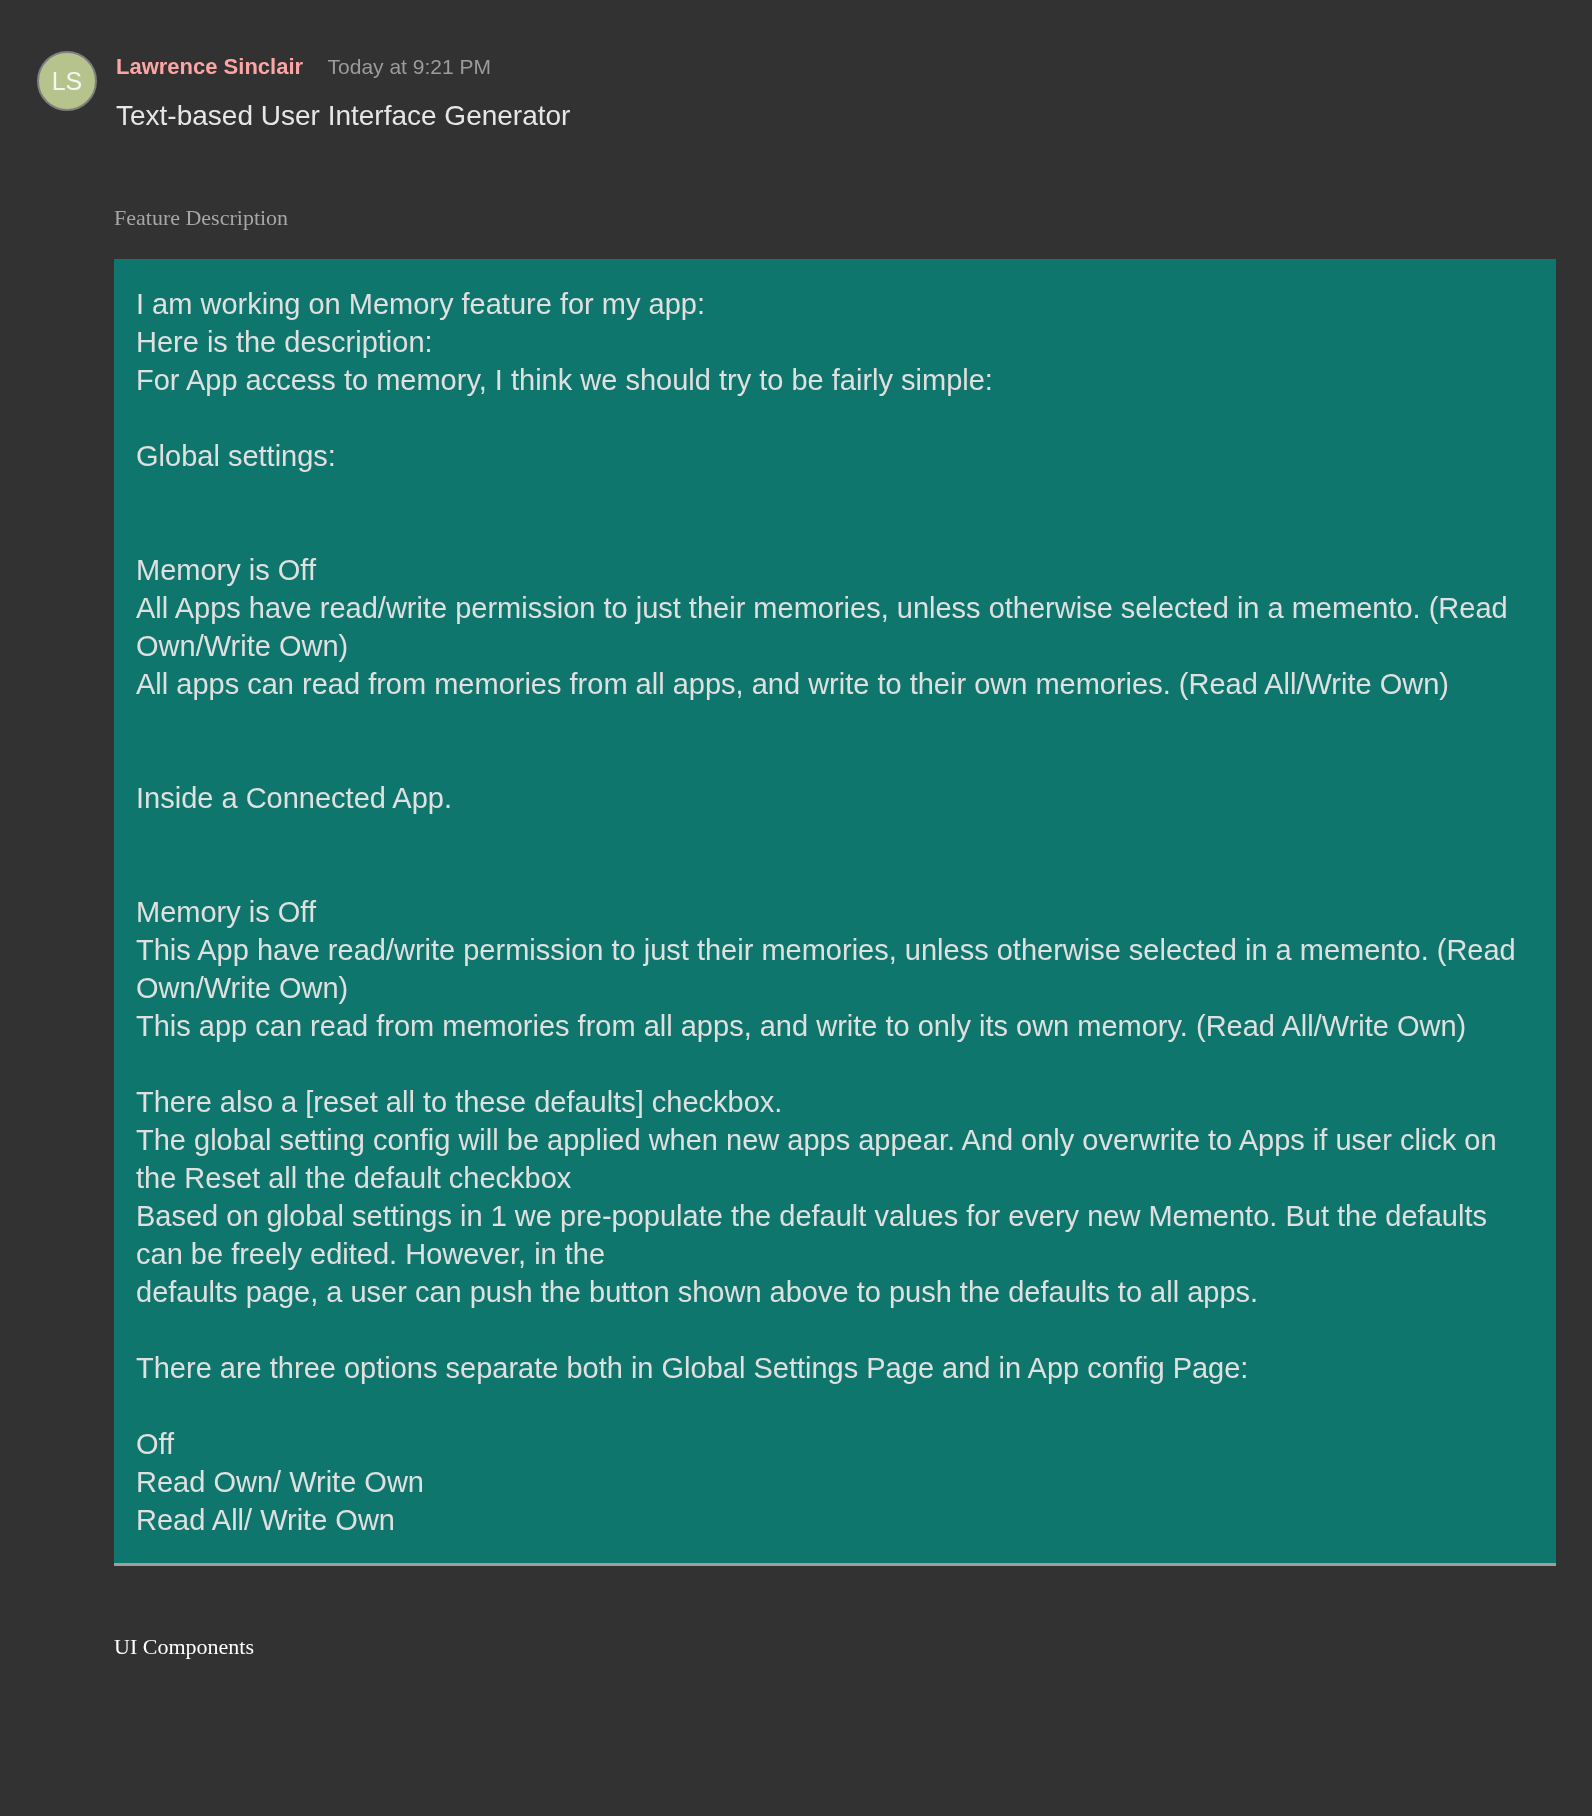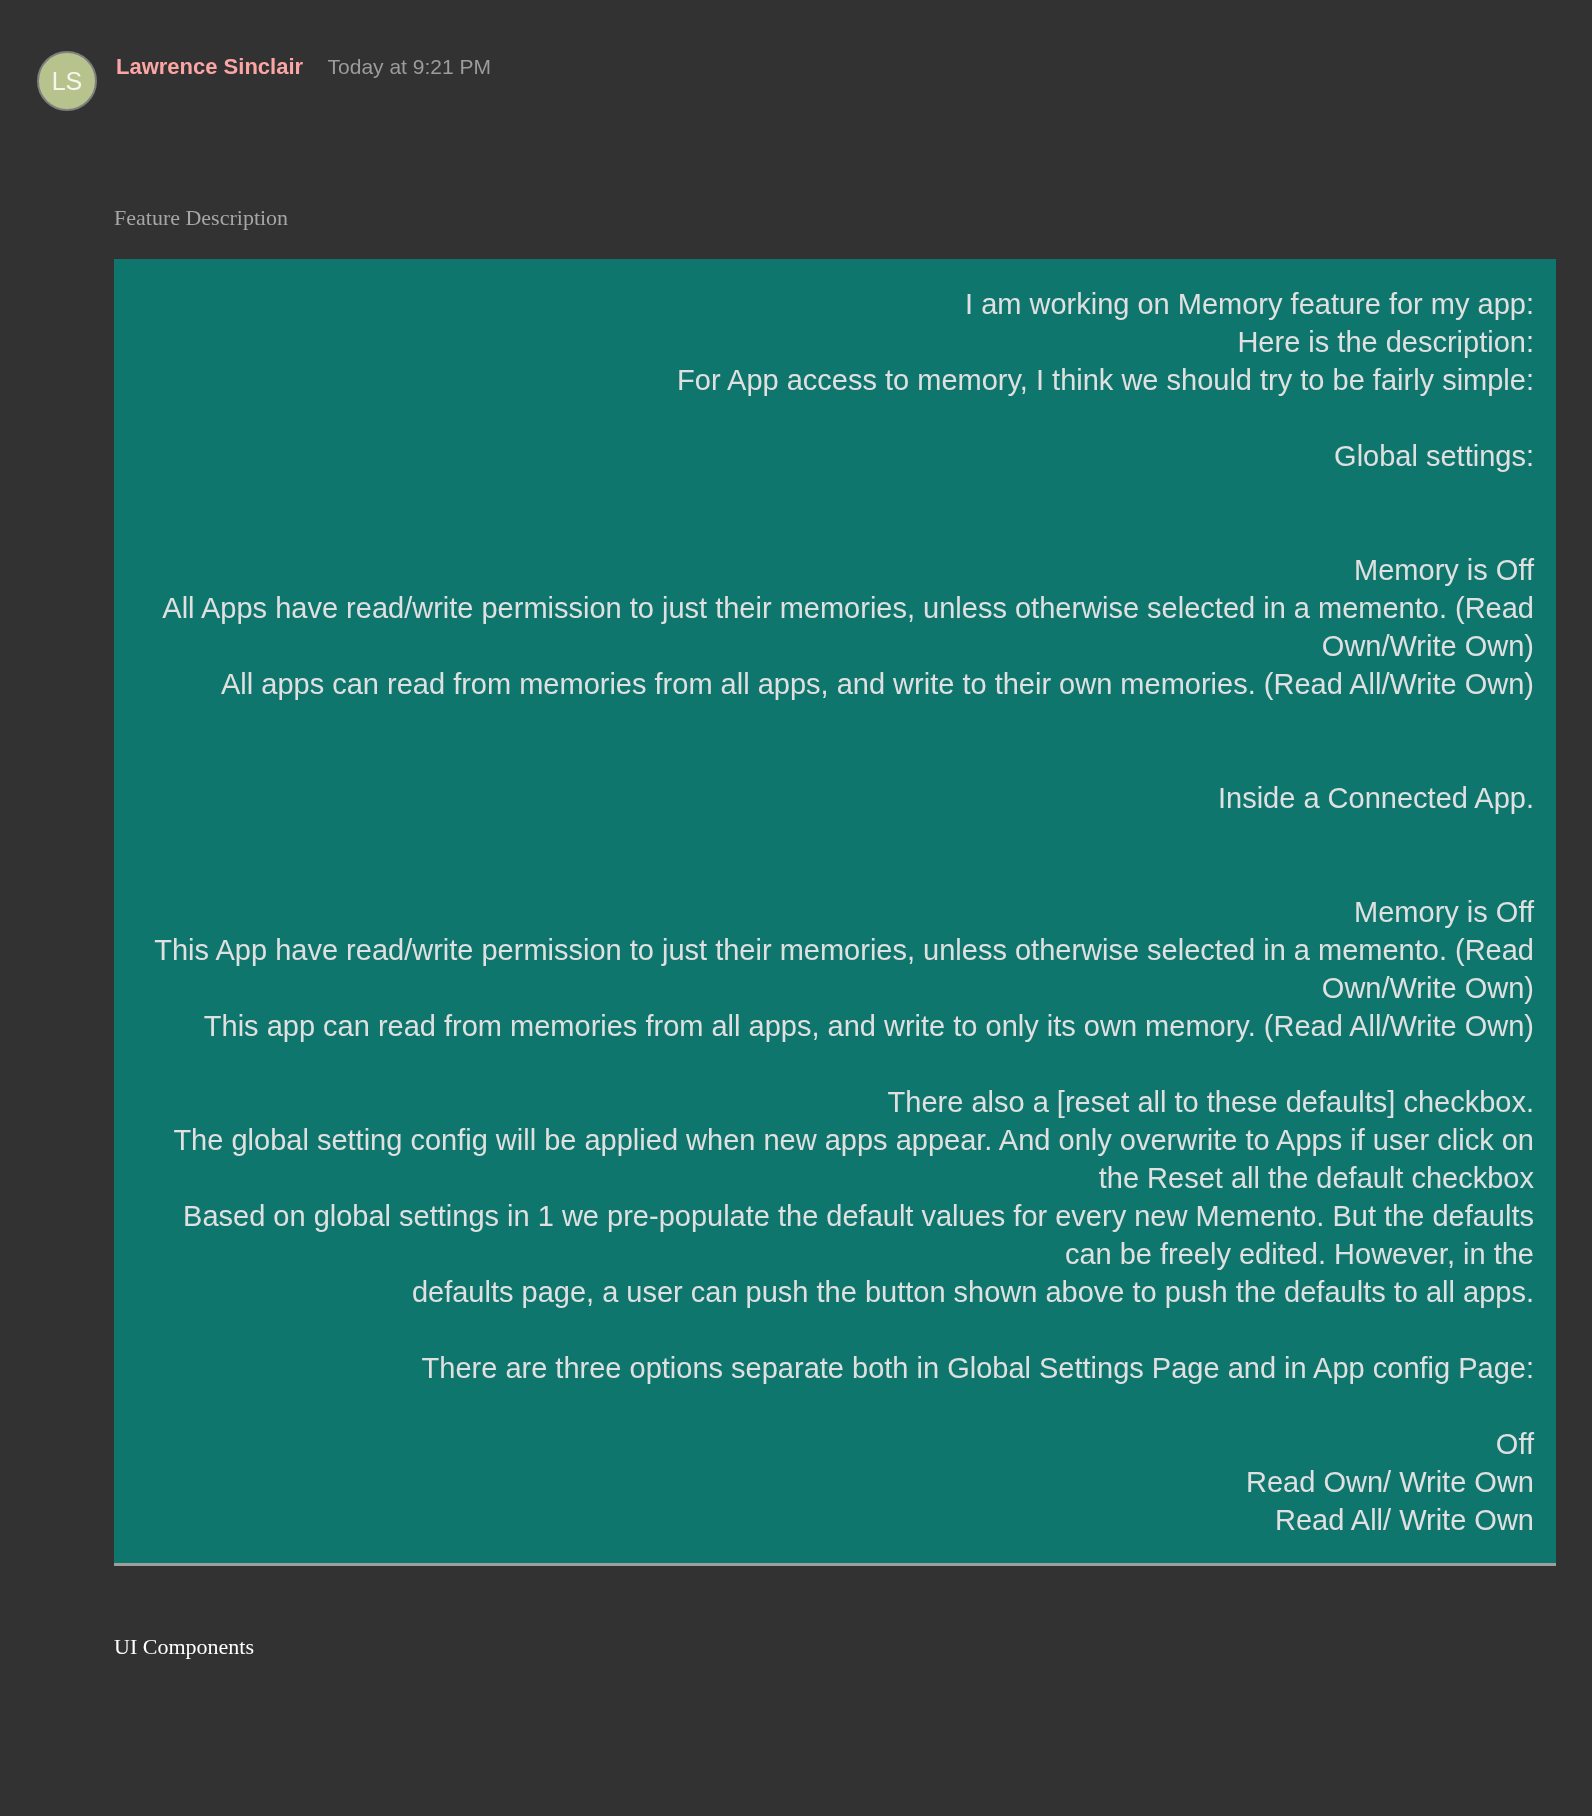"LS" .page { text-align: right -> none }
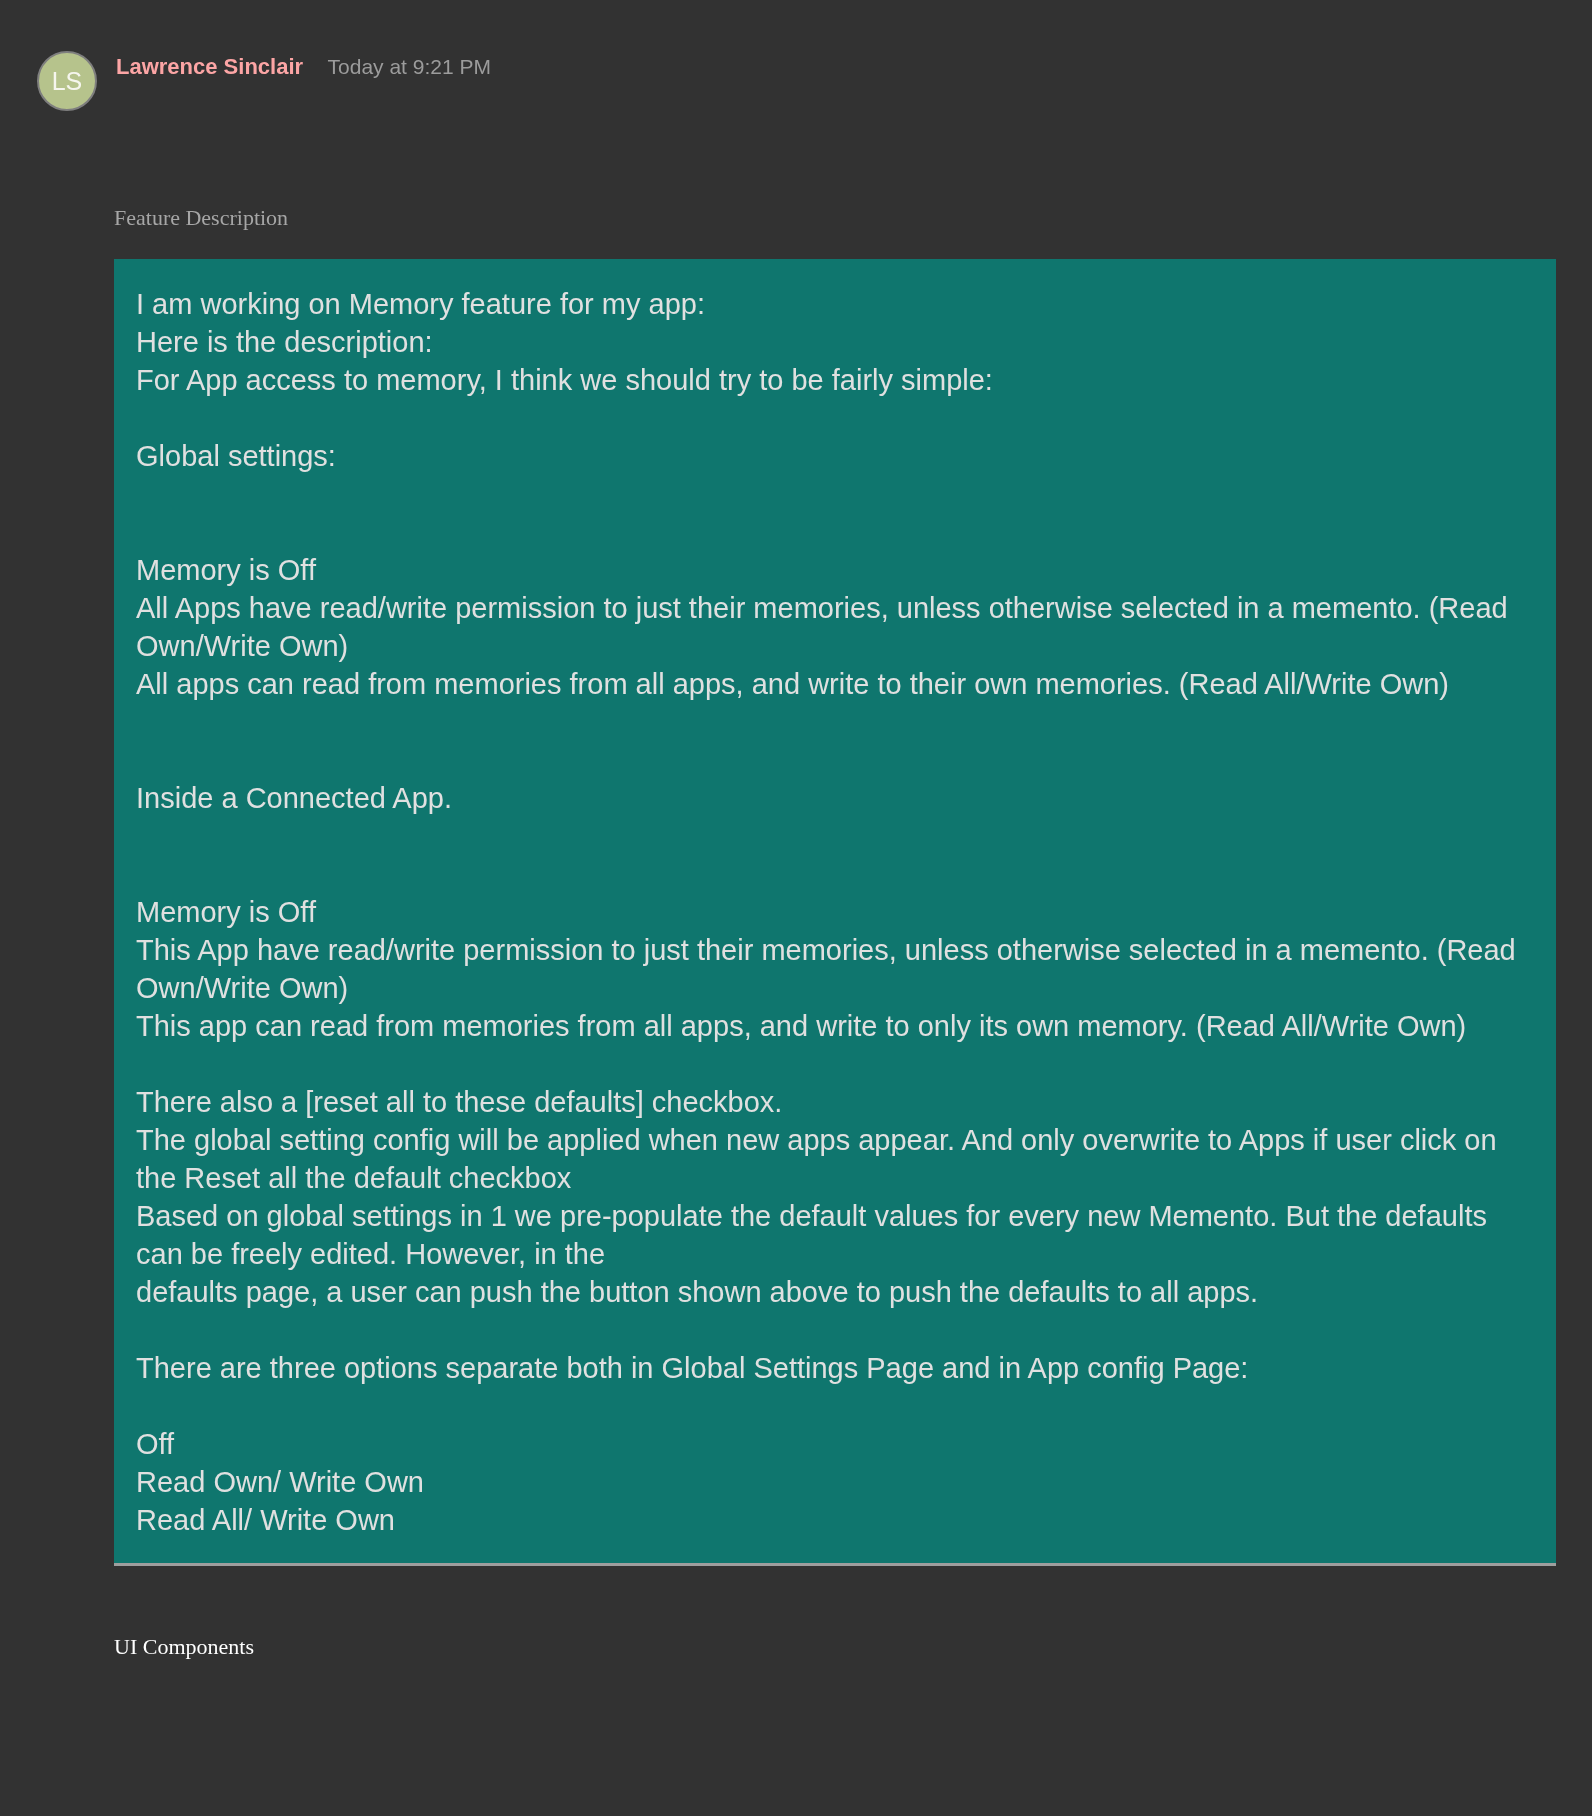"Text-based User Interface Generator" div.msg-title { html: none -> <div>Text-based User Interface Generator</div> }
